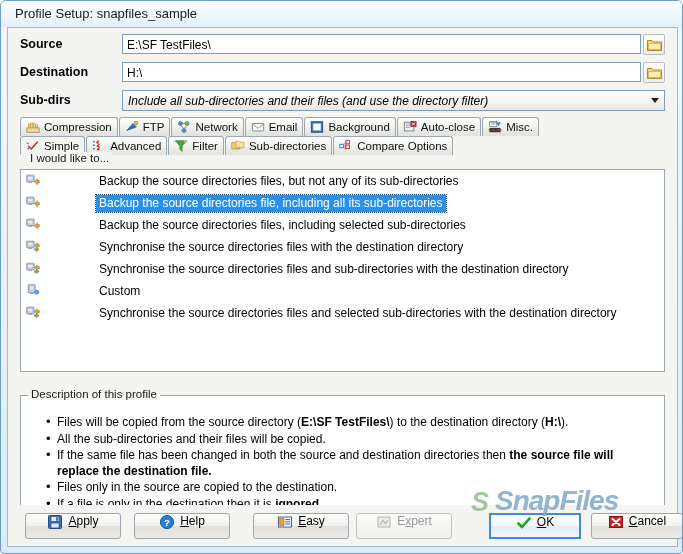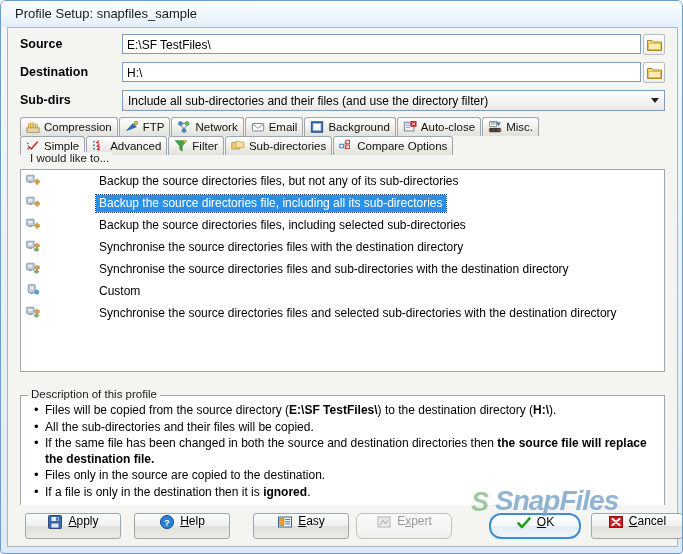"Include all sub-directories and their" .combo { font-style: none -> italic }
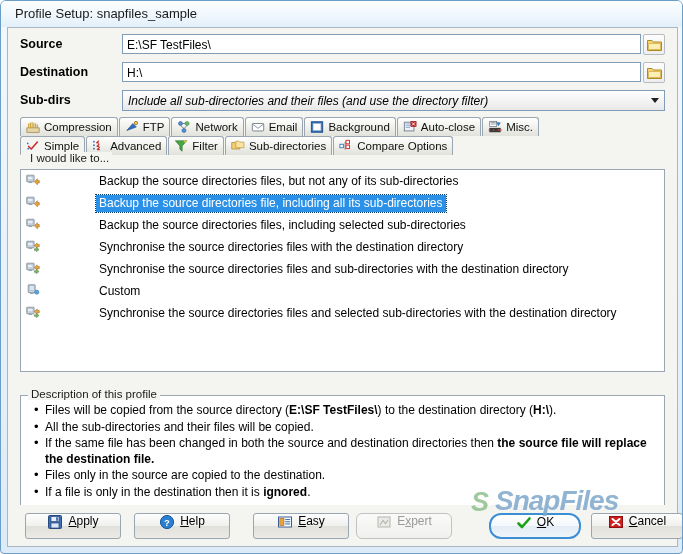"Files will be copied from" #desc-body ul { margin: 0 -> 12px }
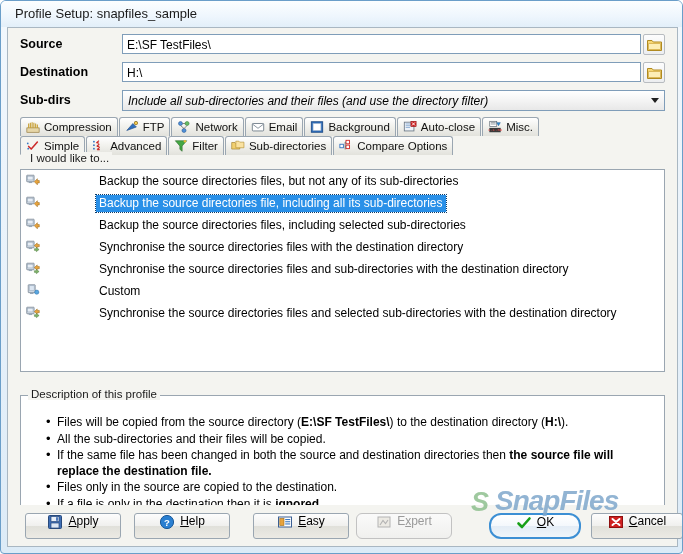"Expert" div.btn { border-radius: 6px -> none }
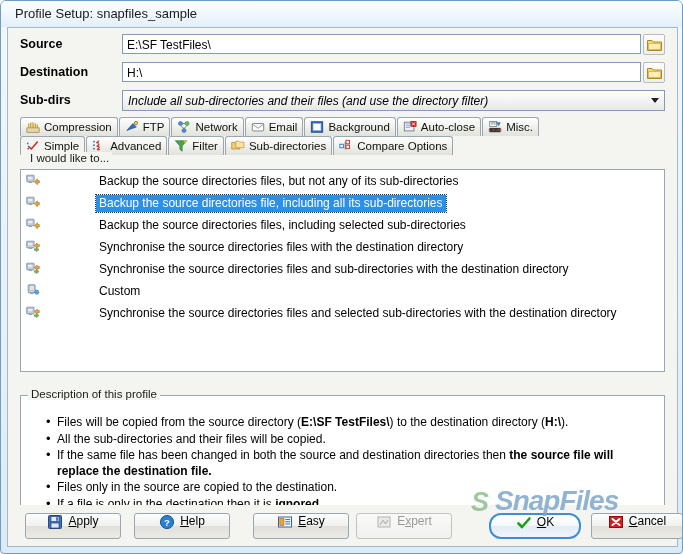"OK" .btn.default { border-radius: 12px -> 0 }
